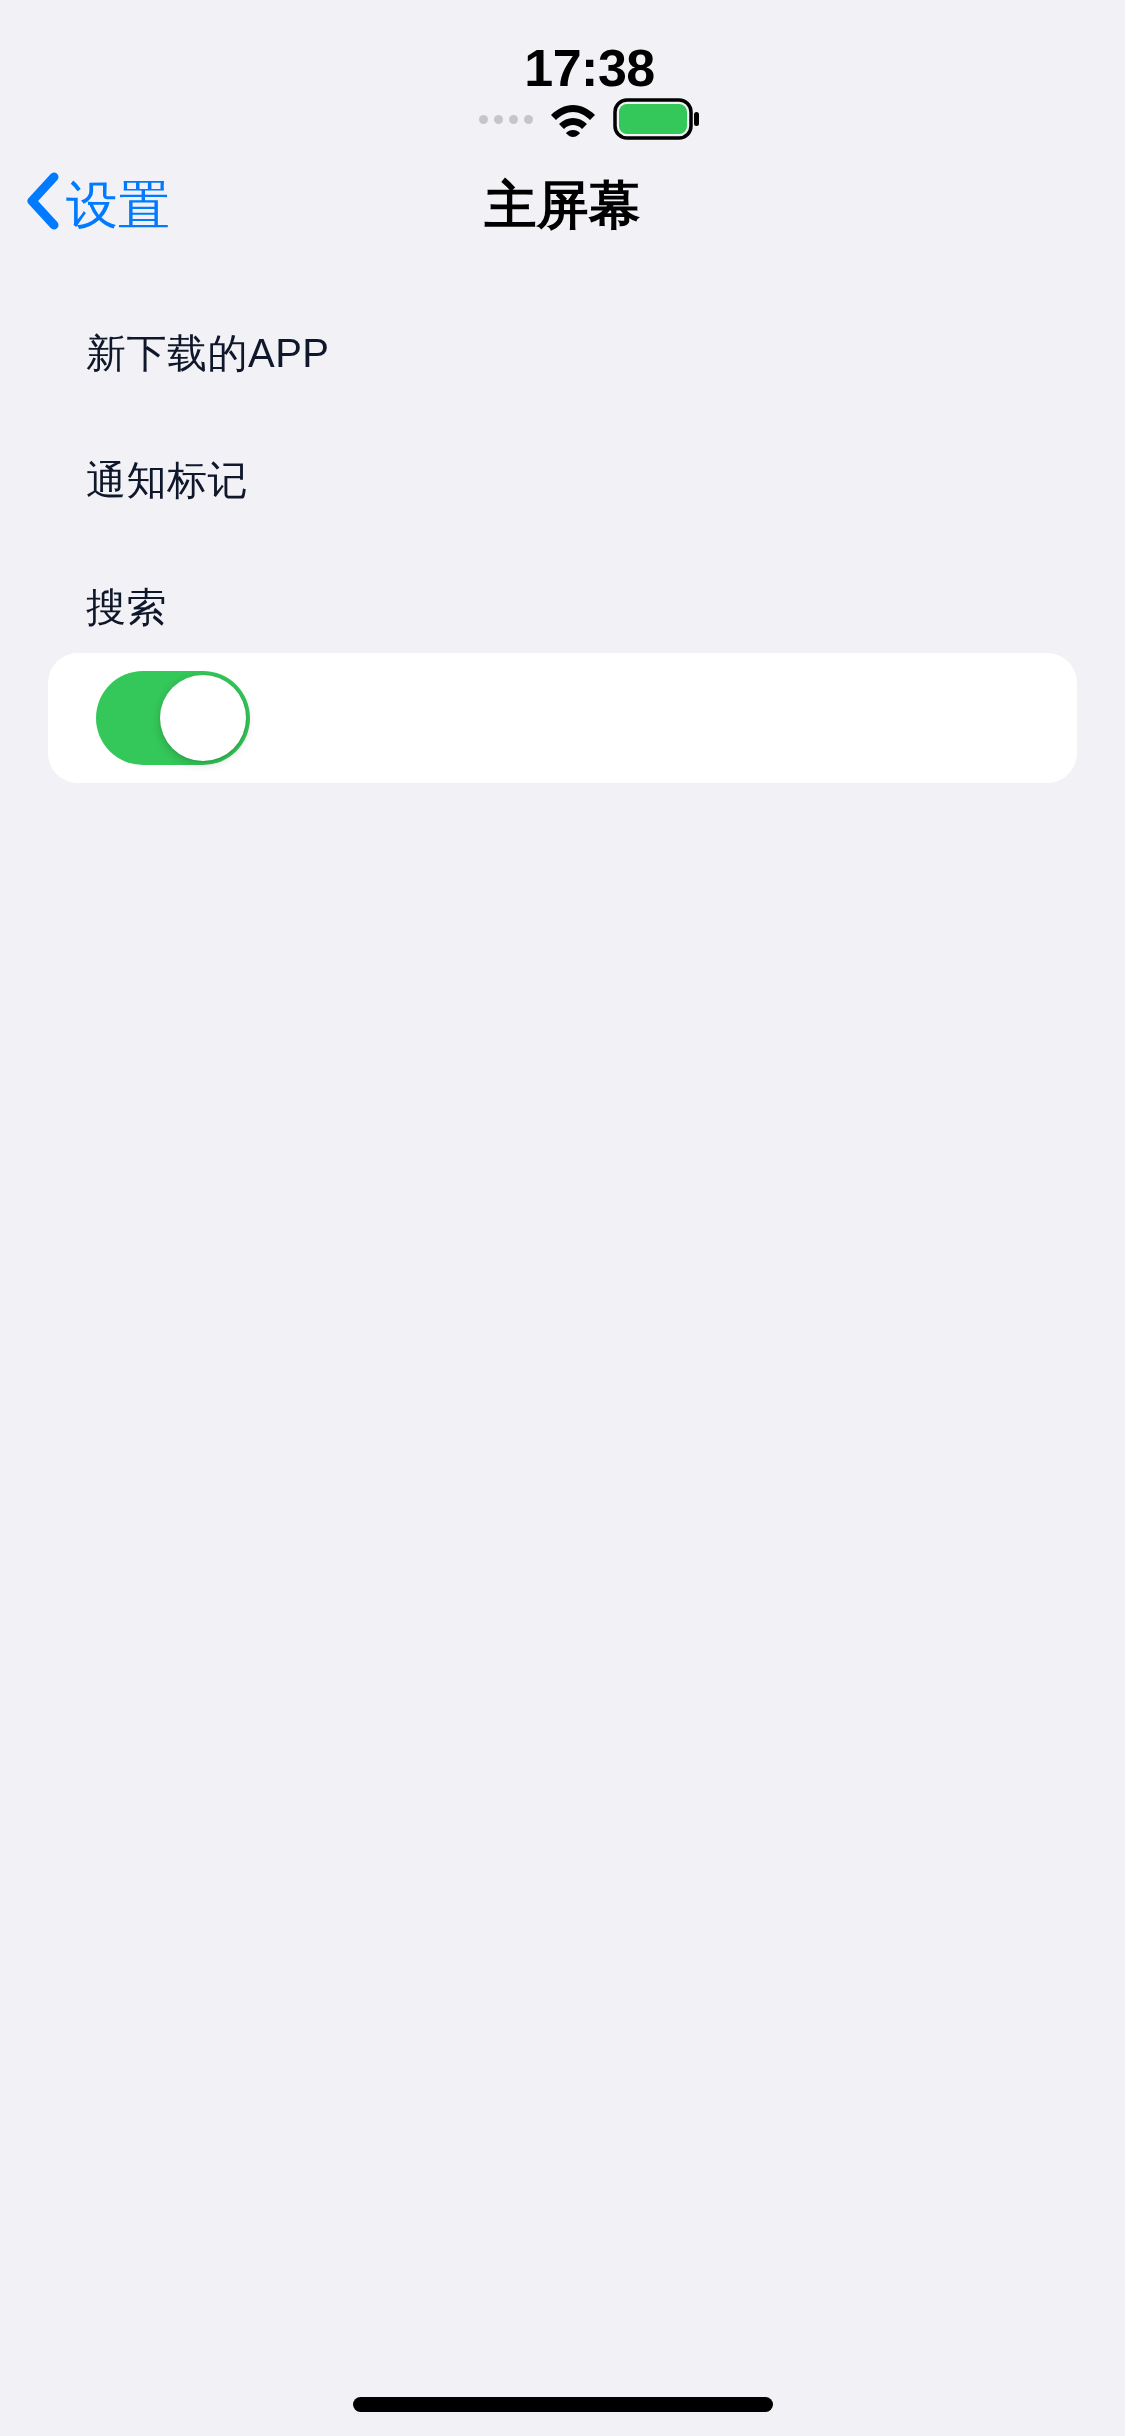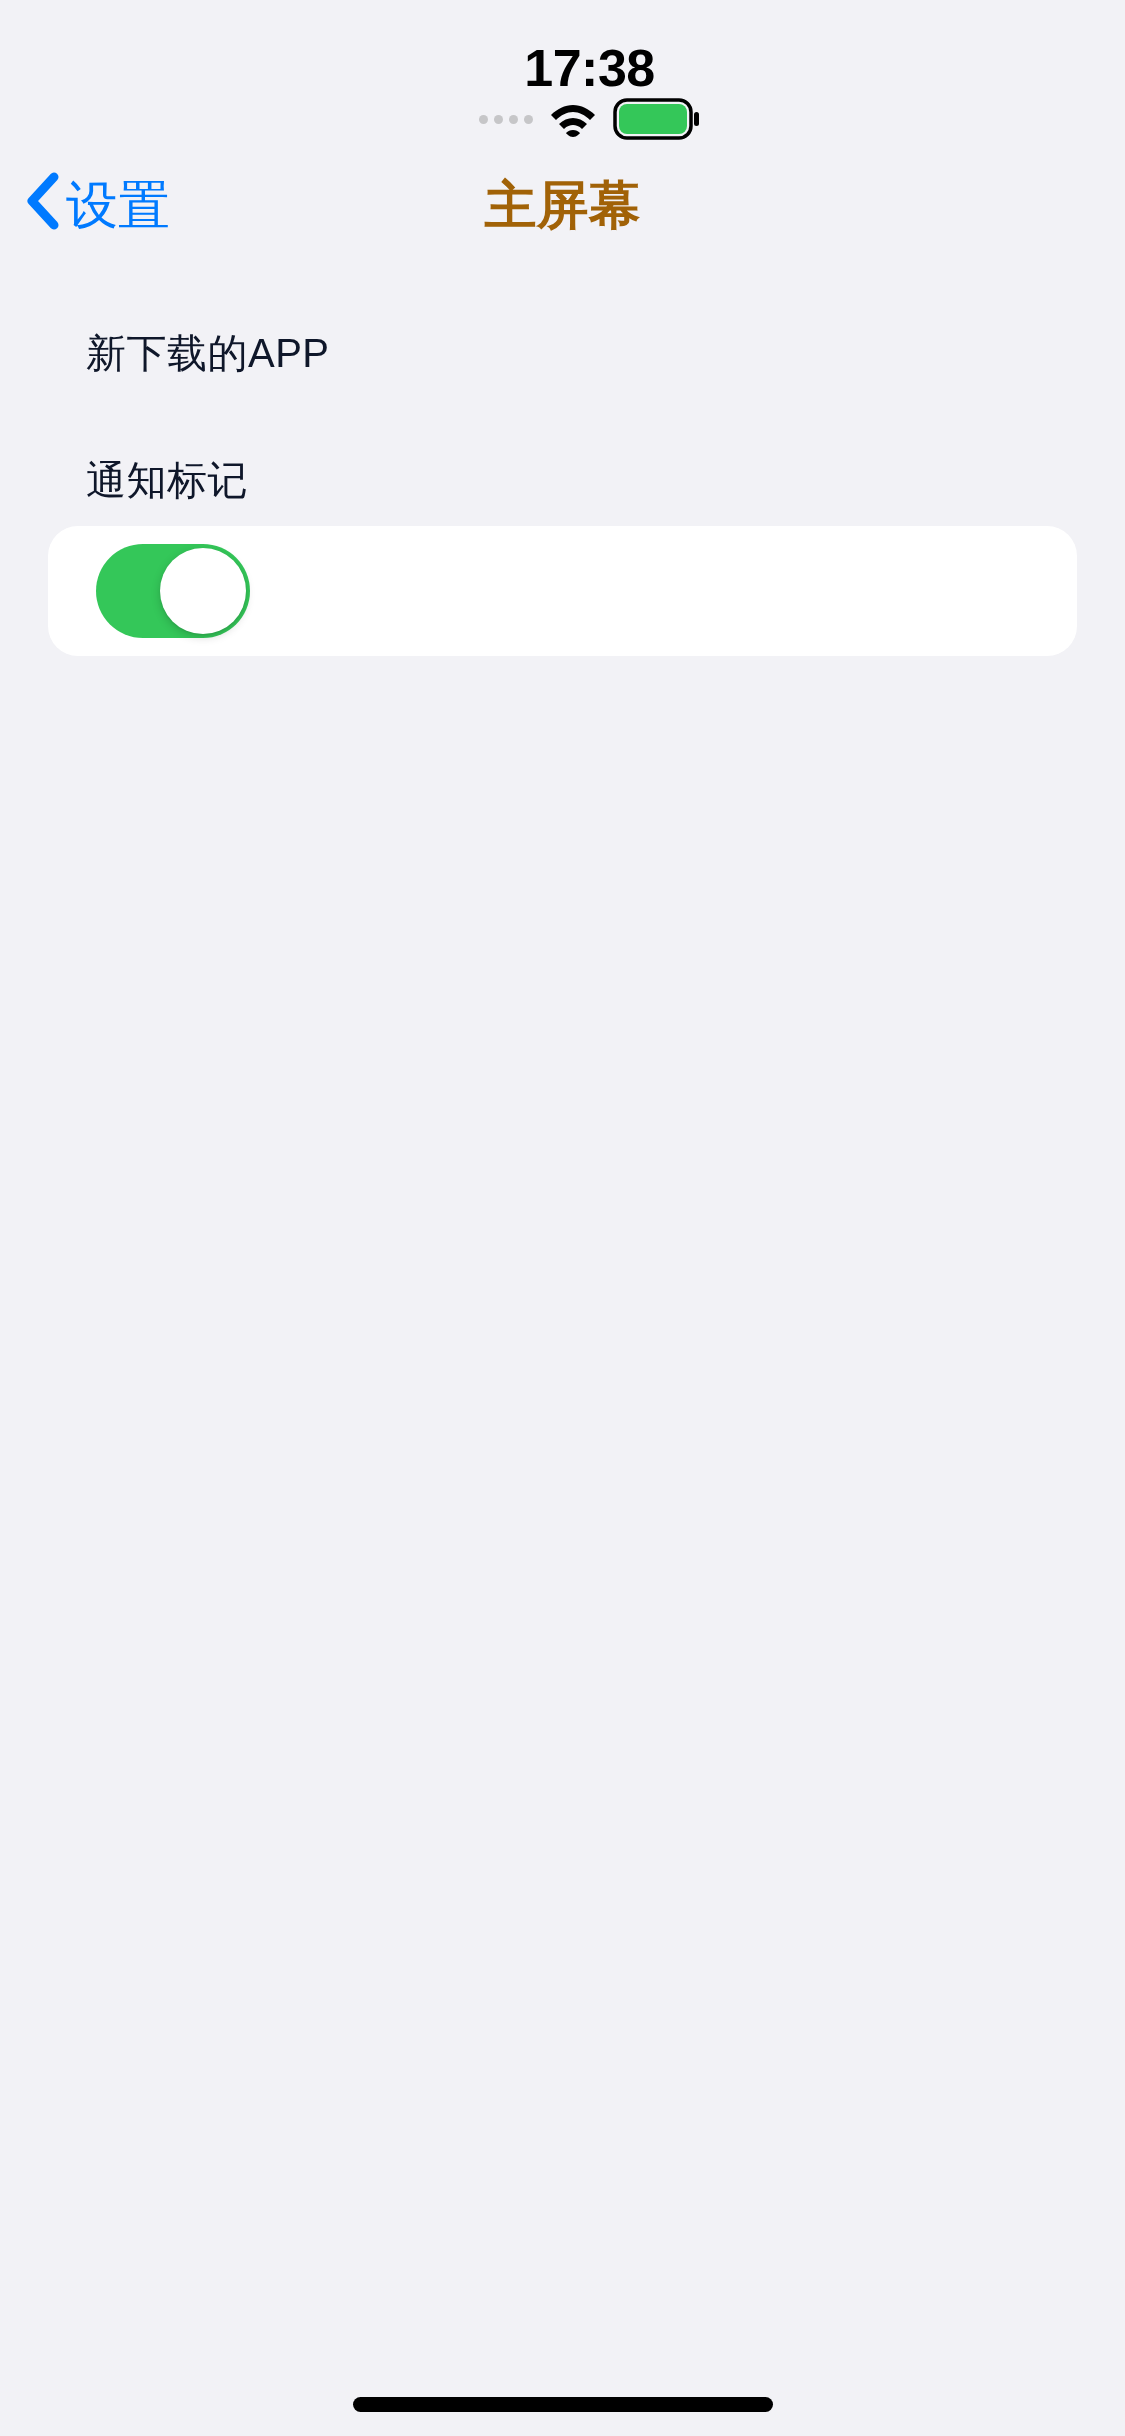"主屏幕" .nav-title { color: #a16207 -> #000000 }
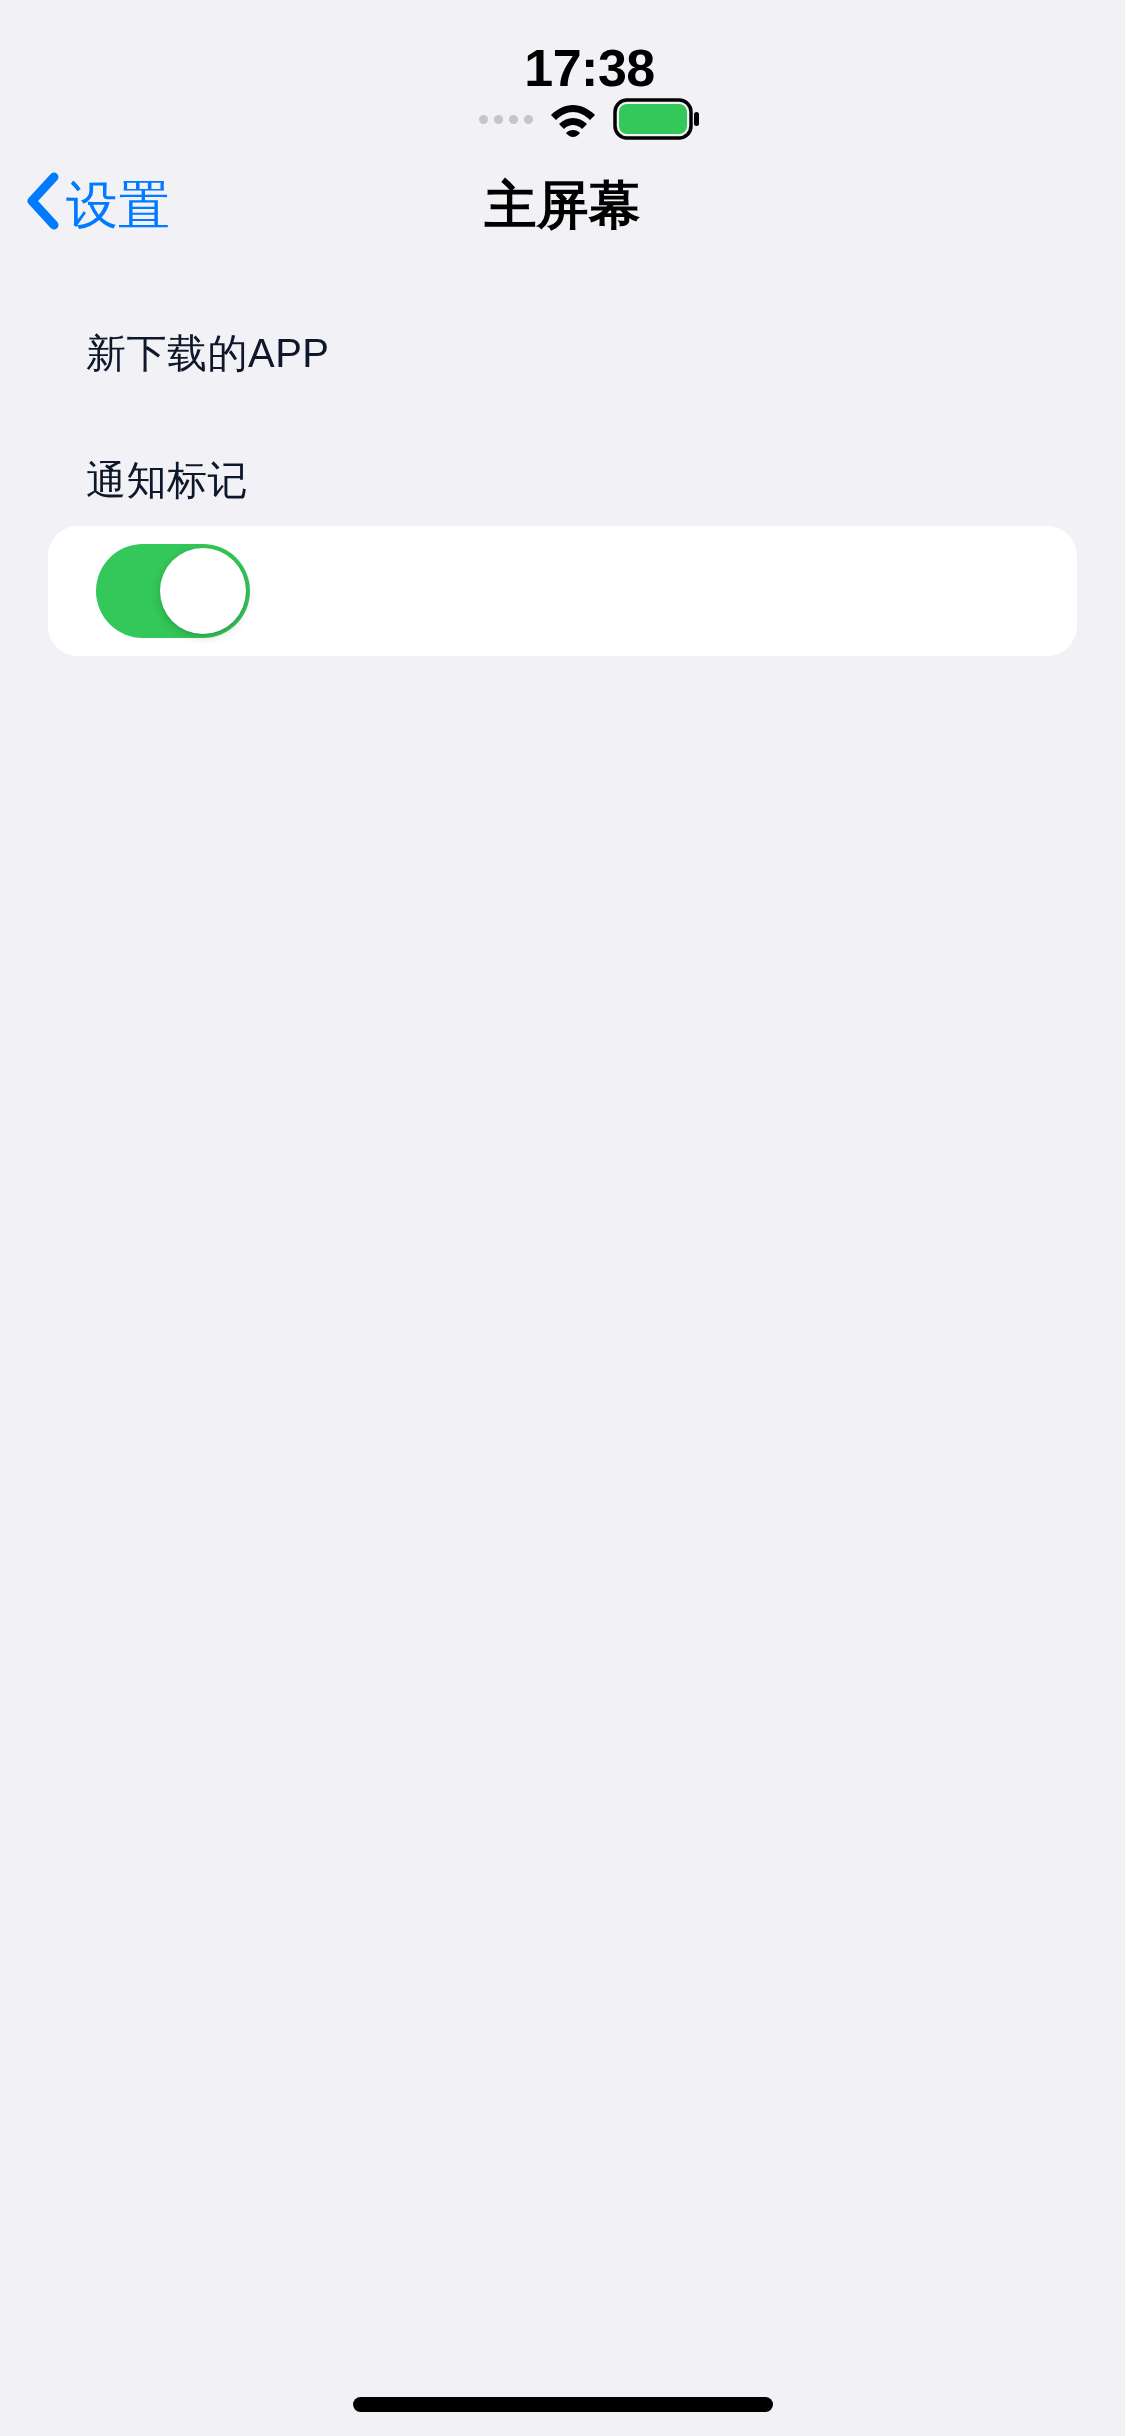"搜索" div.section-header { html: none -> <div>搜索</div> }
